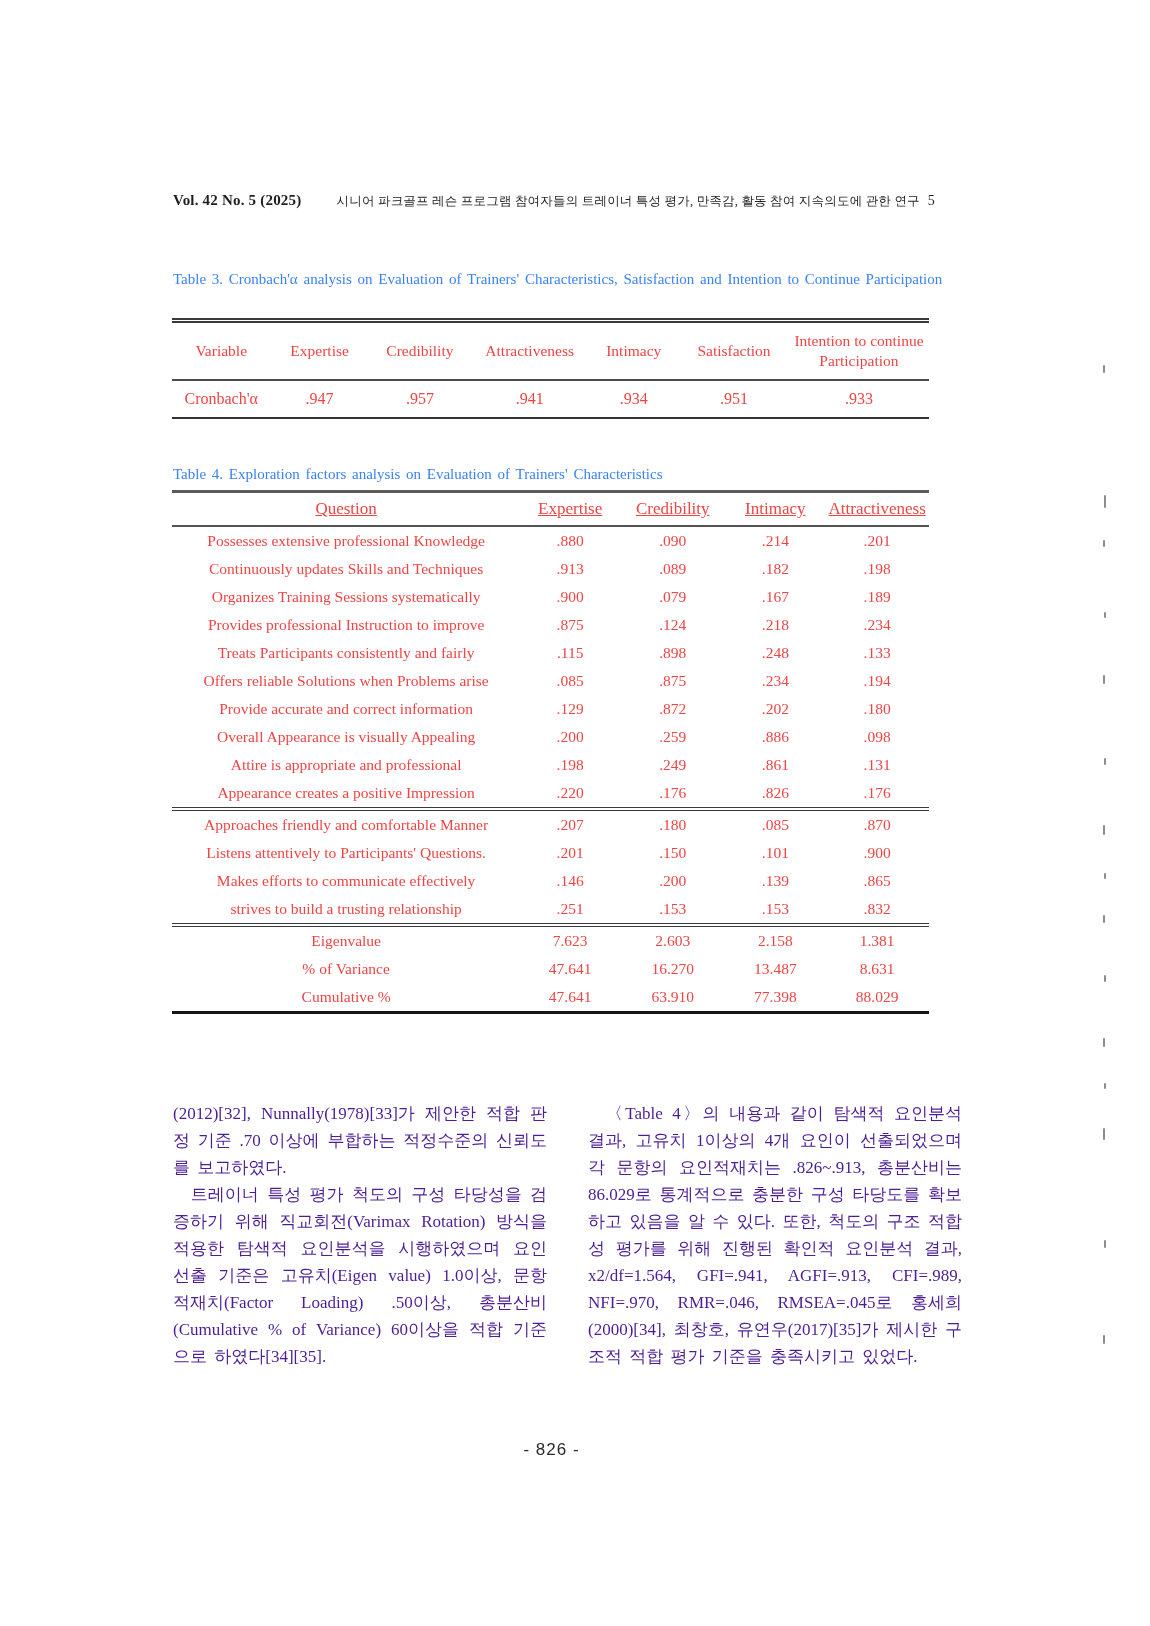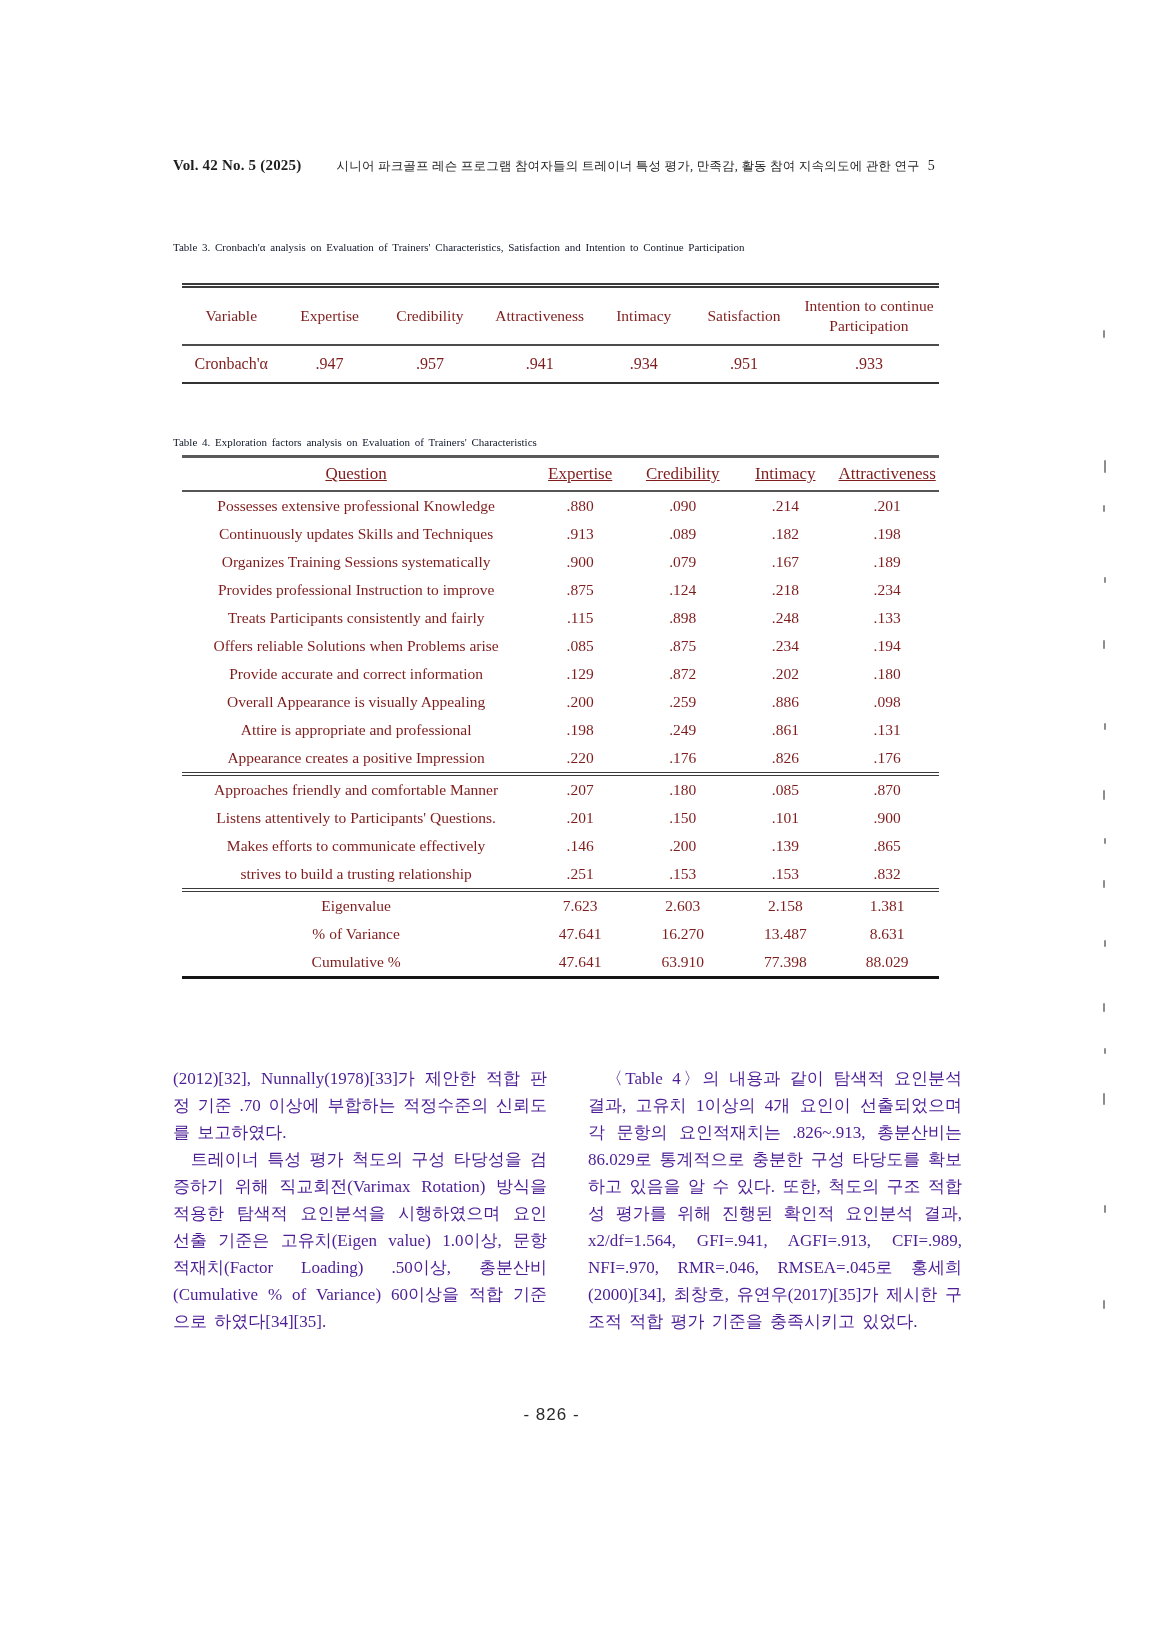"Vol. 42 No. 5 (2025)" .sheet { margin-top: none -> 35px }
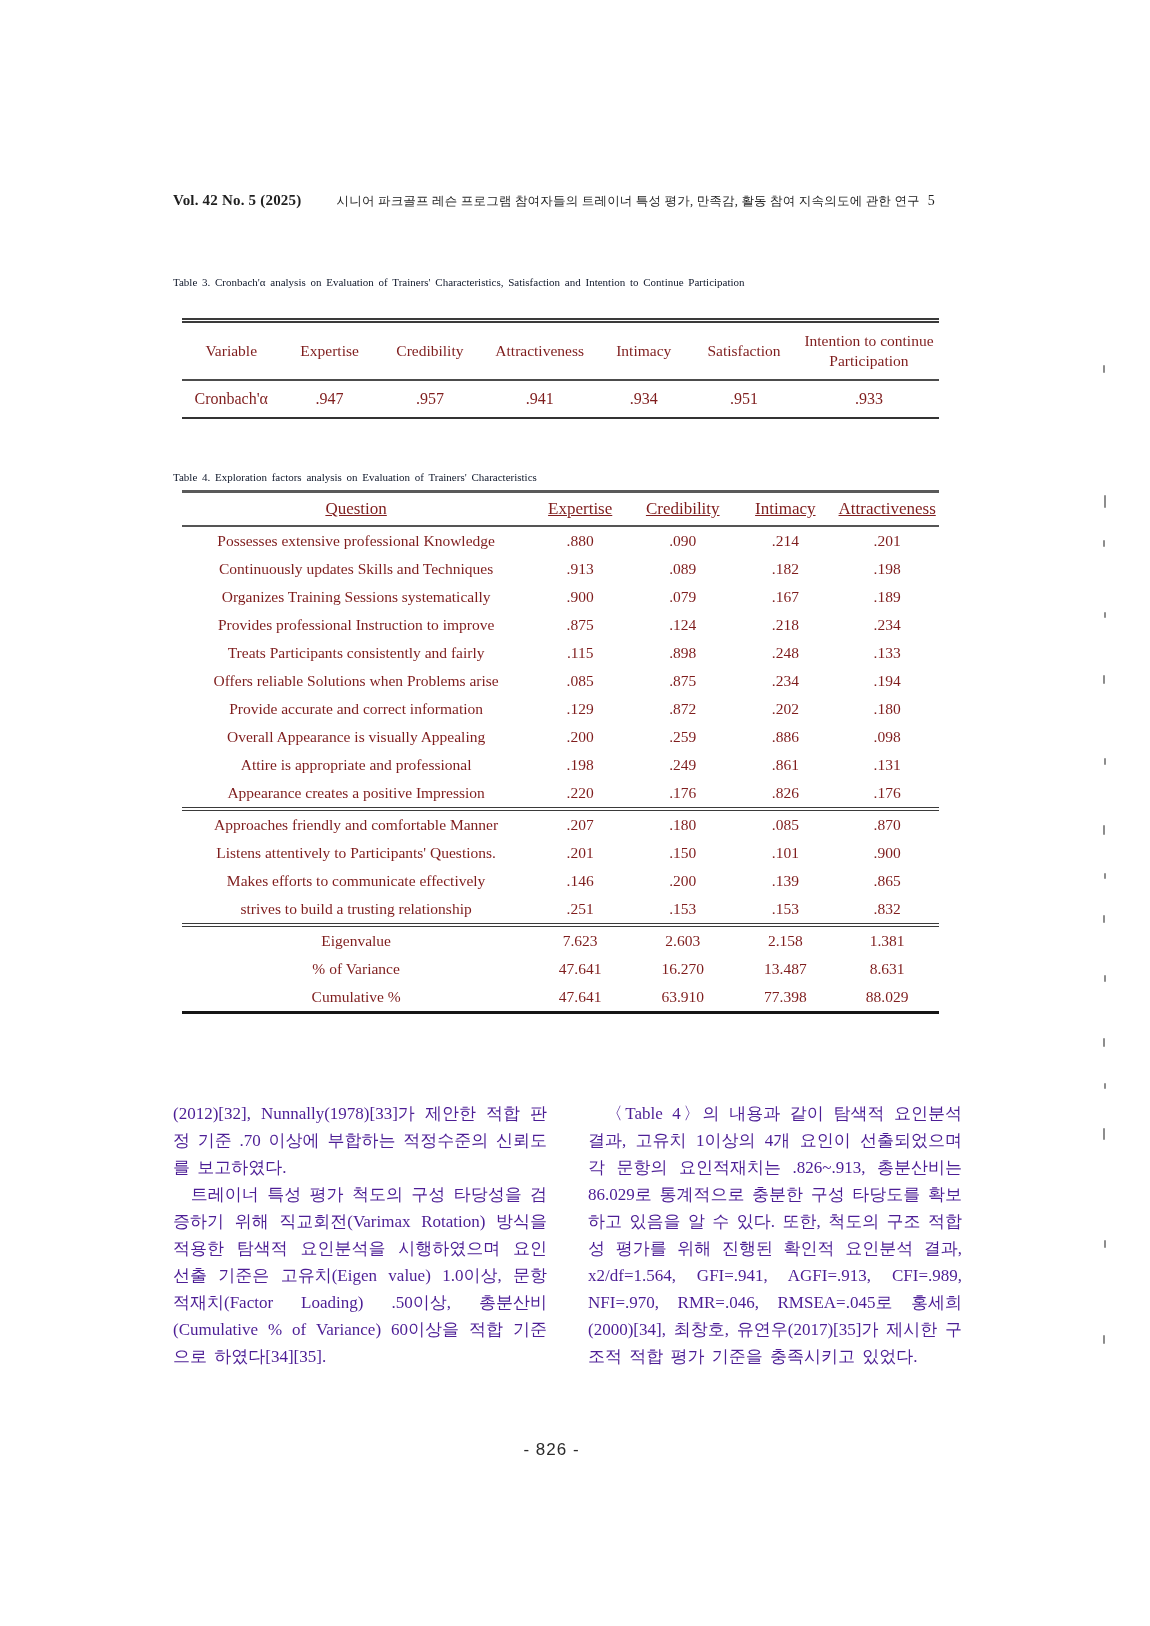"Table 3. Cronbach'α analysis on" .caption { color: #0f172a -> #3b82f6; font-size: 11px -> 15px; line-height: 33px -> 26px }
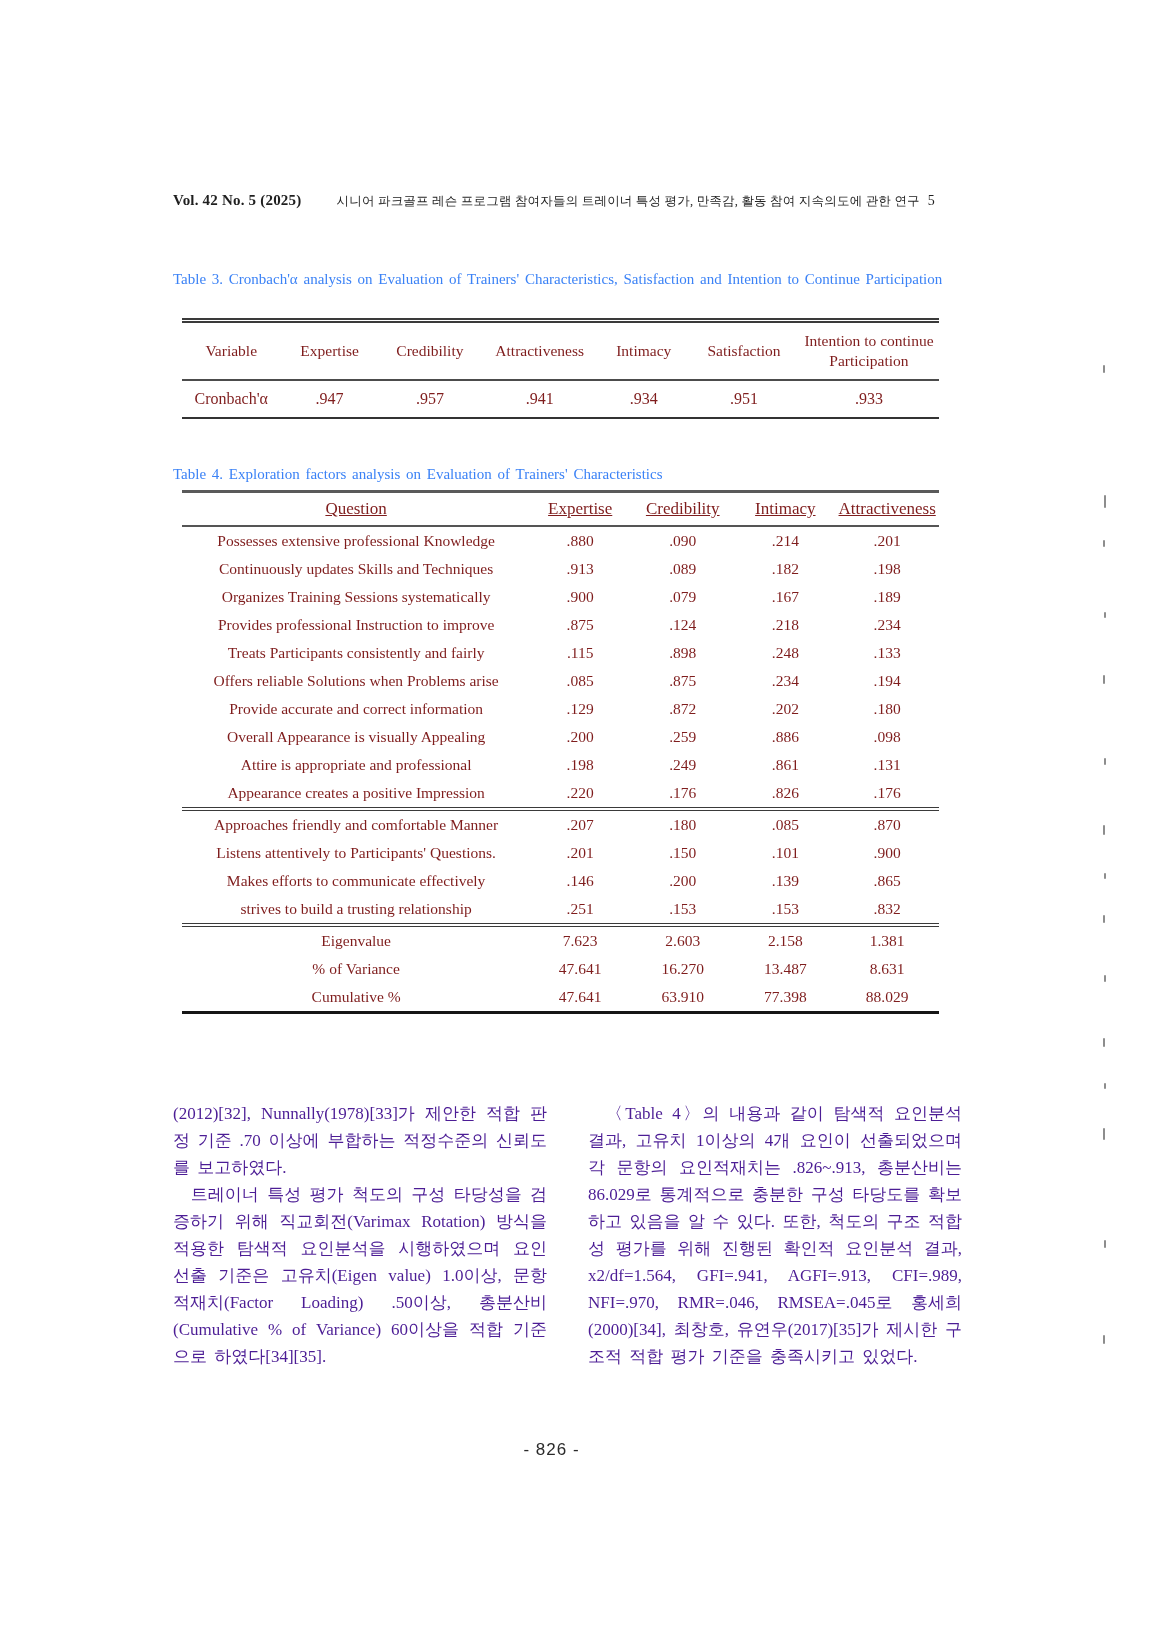"Variable" table.paper-tbl { color: #7f1d1d -> #ef4444; left: 182px -> 172px }
